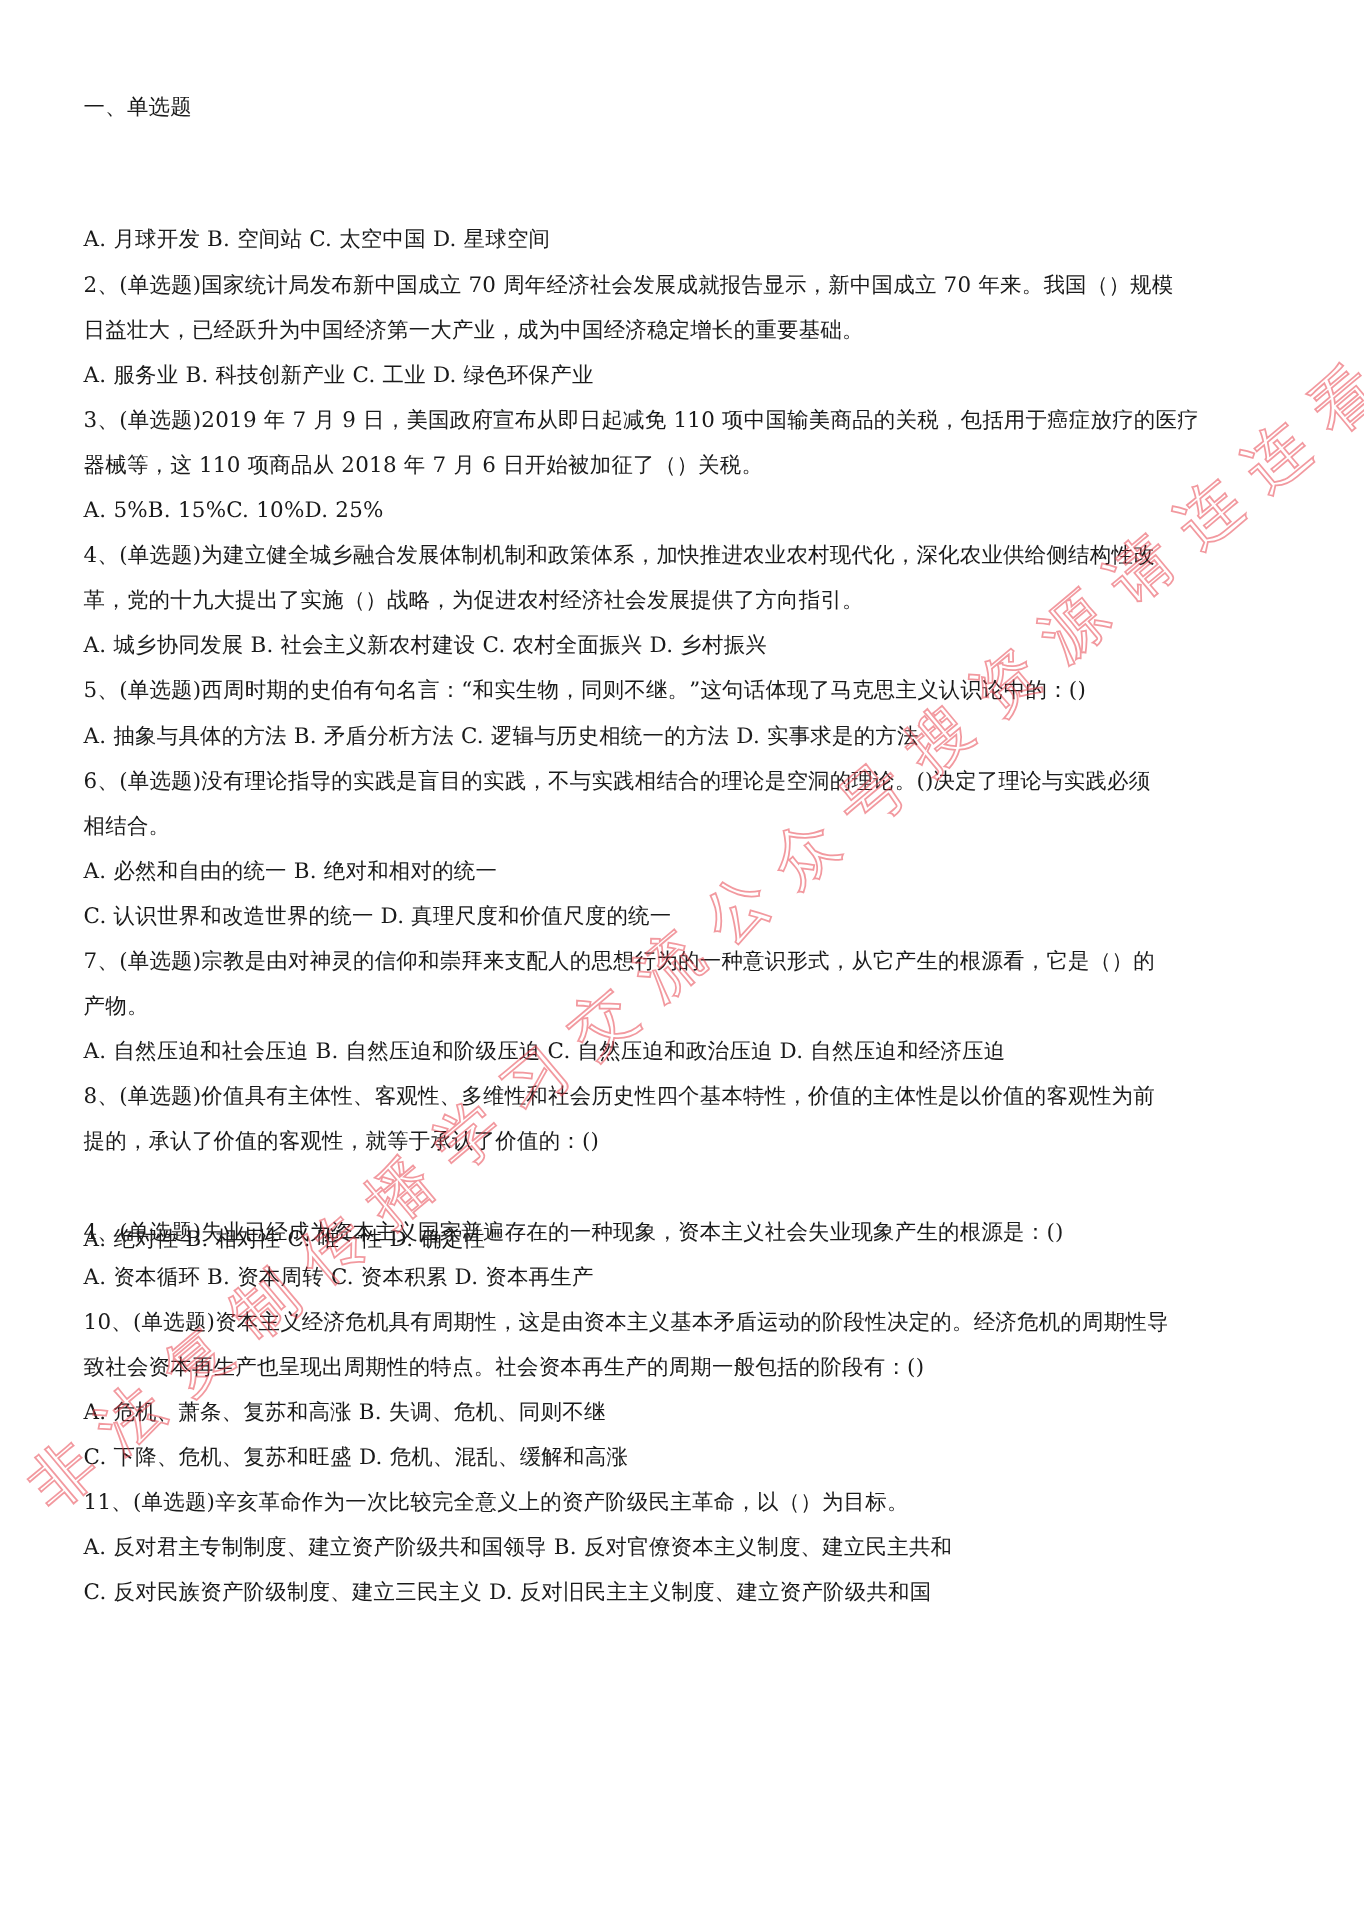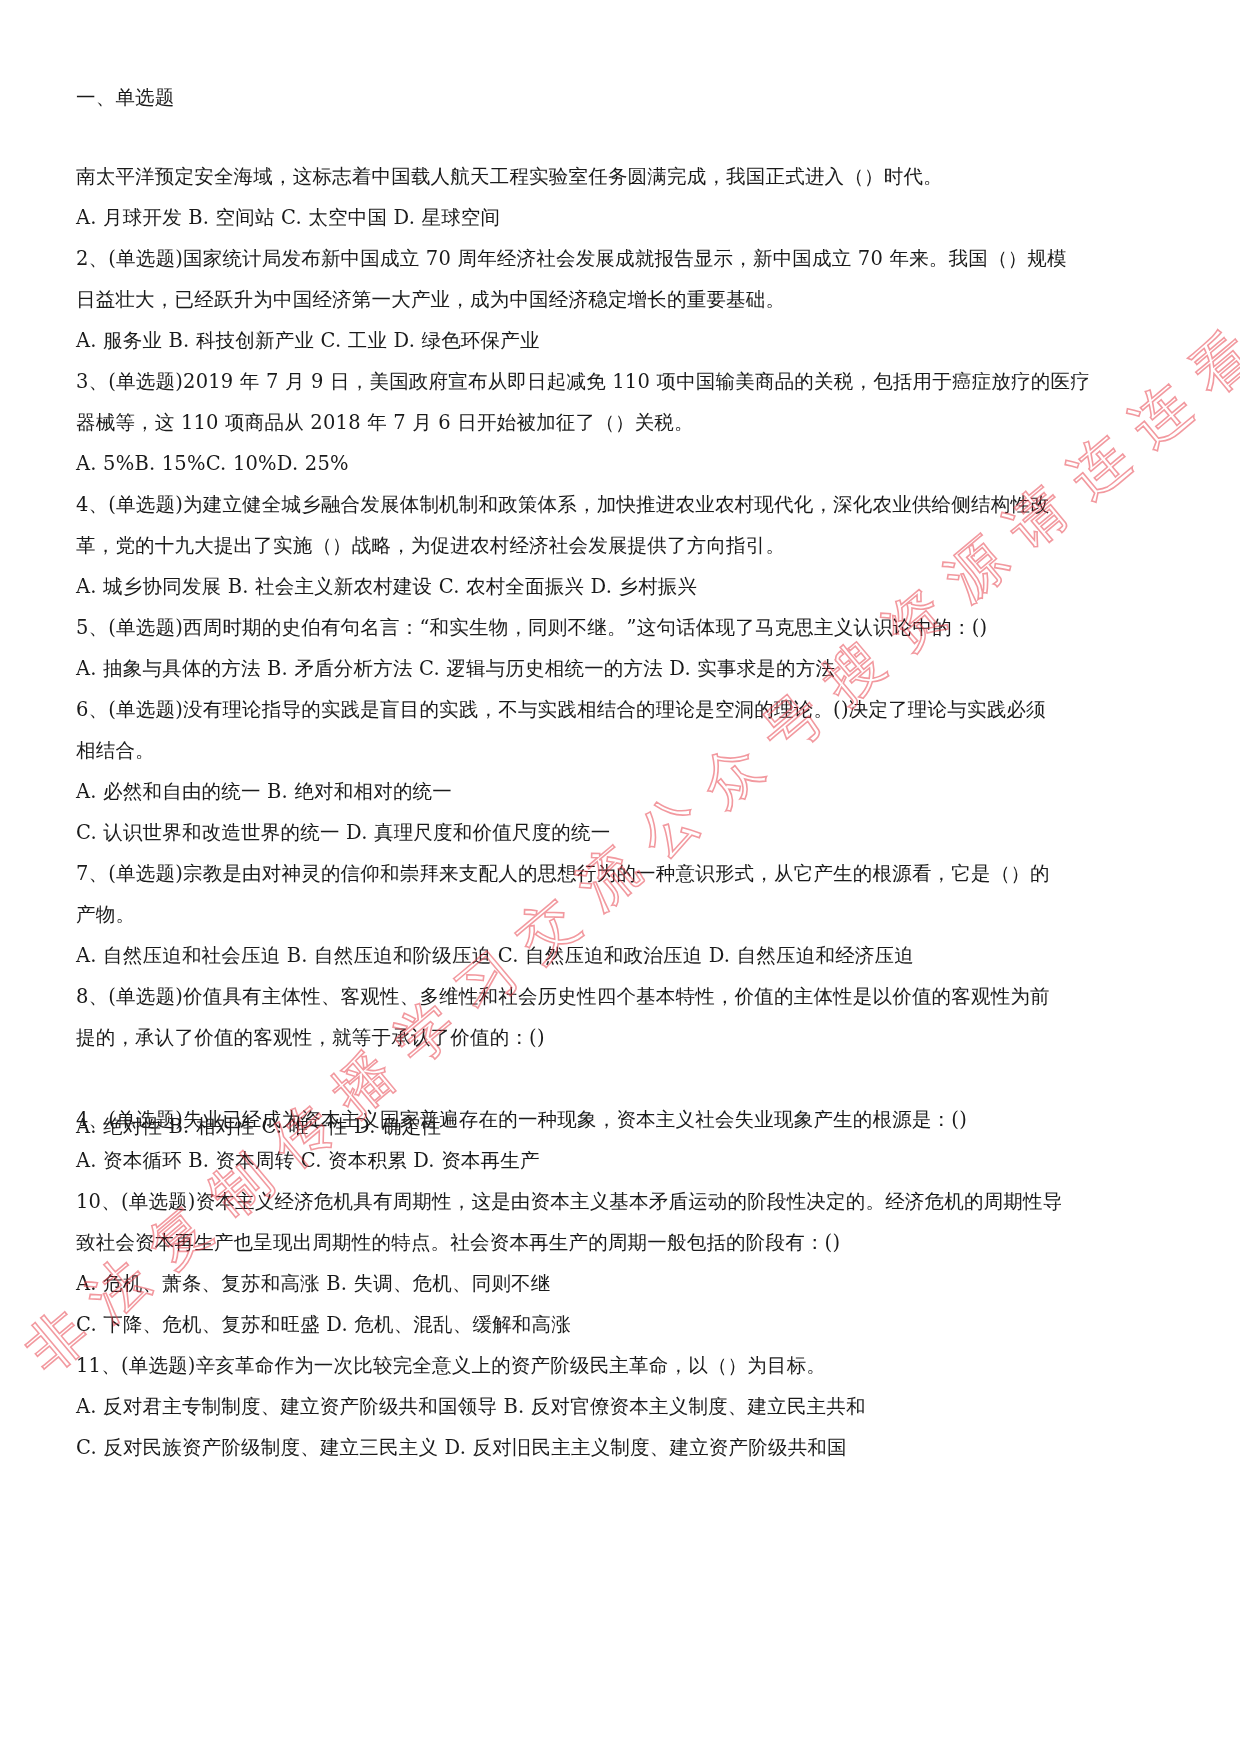"南太平洋预定安全海域，这标志着中国载人航天工程实验室任务圆满完成，我国正式进入（" div.line { html: <div>南太平洋预定安全海域，这标志着中国载人航天工程实验室任务圆满完成，我国正式进入（）时代。</div> -> none }
